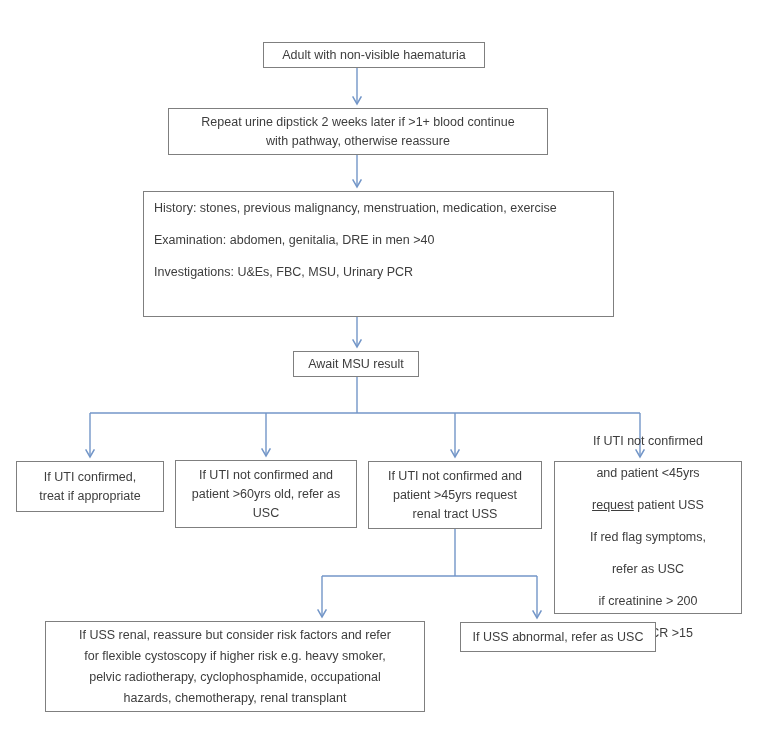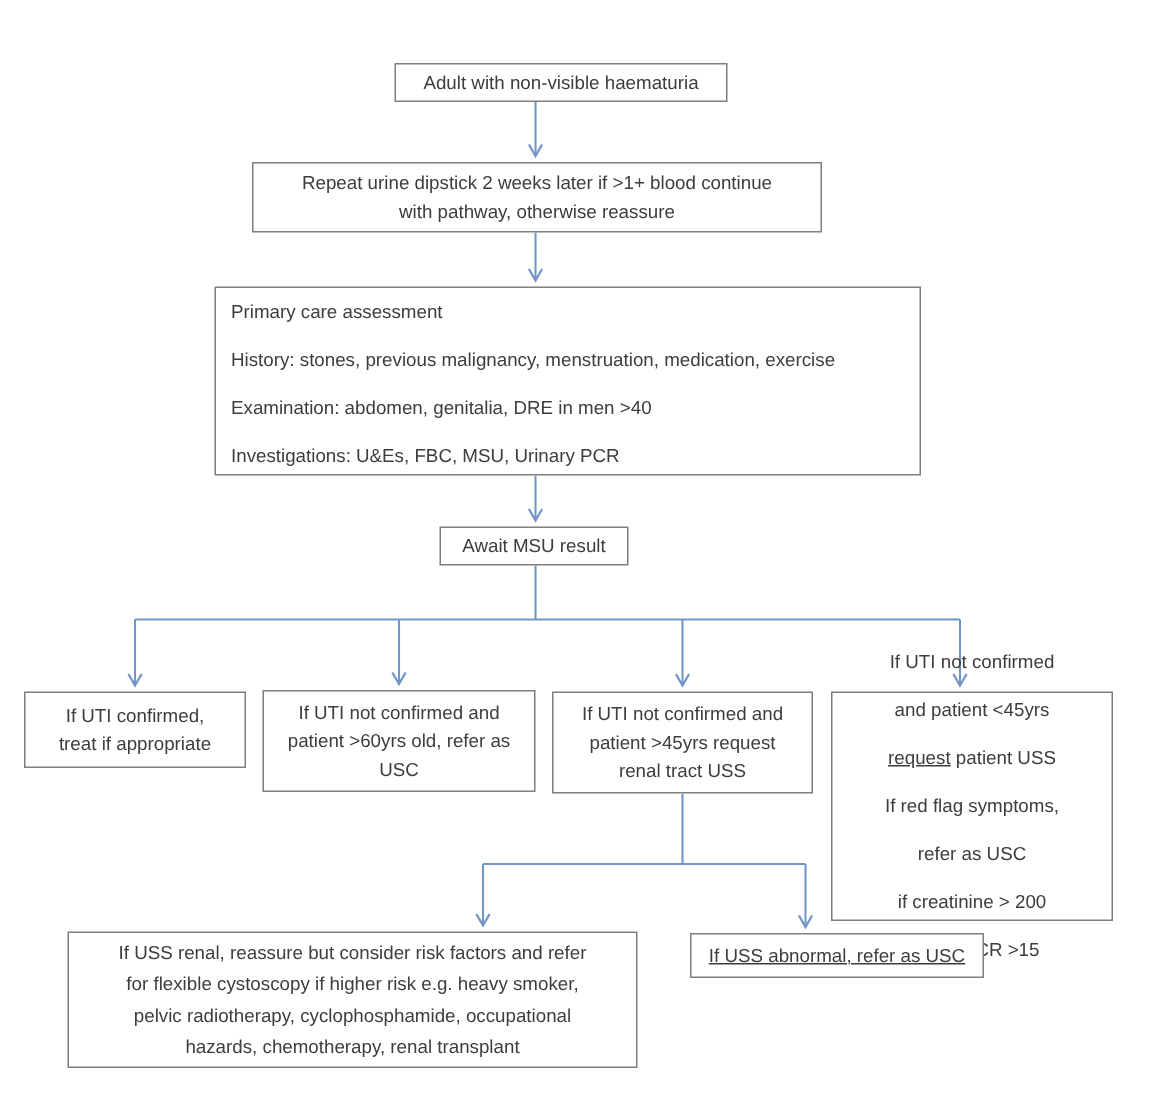"Primary care assessment" div.para { html: <div>Primary care assessment</div> -> none }
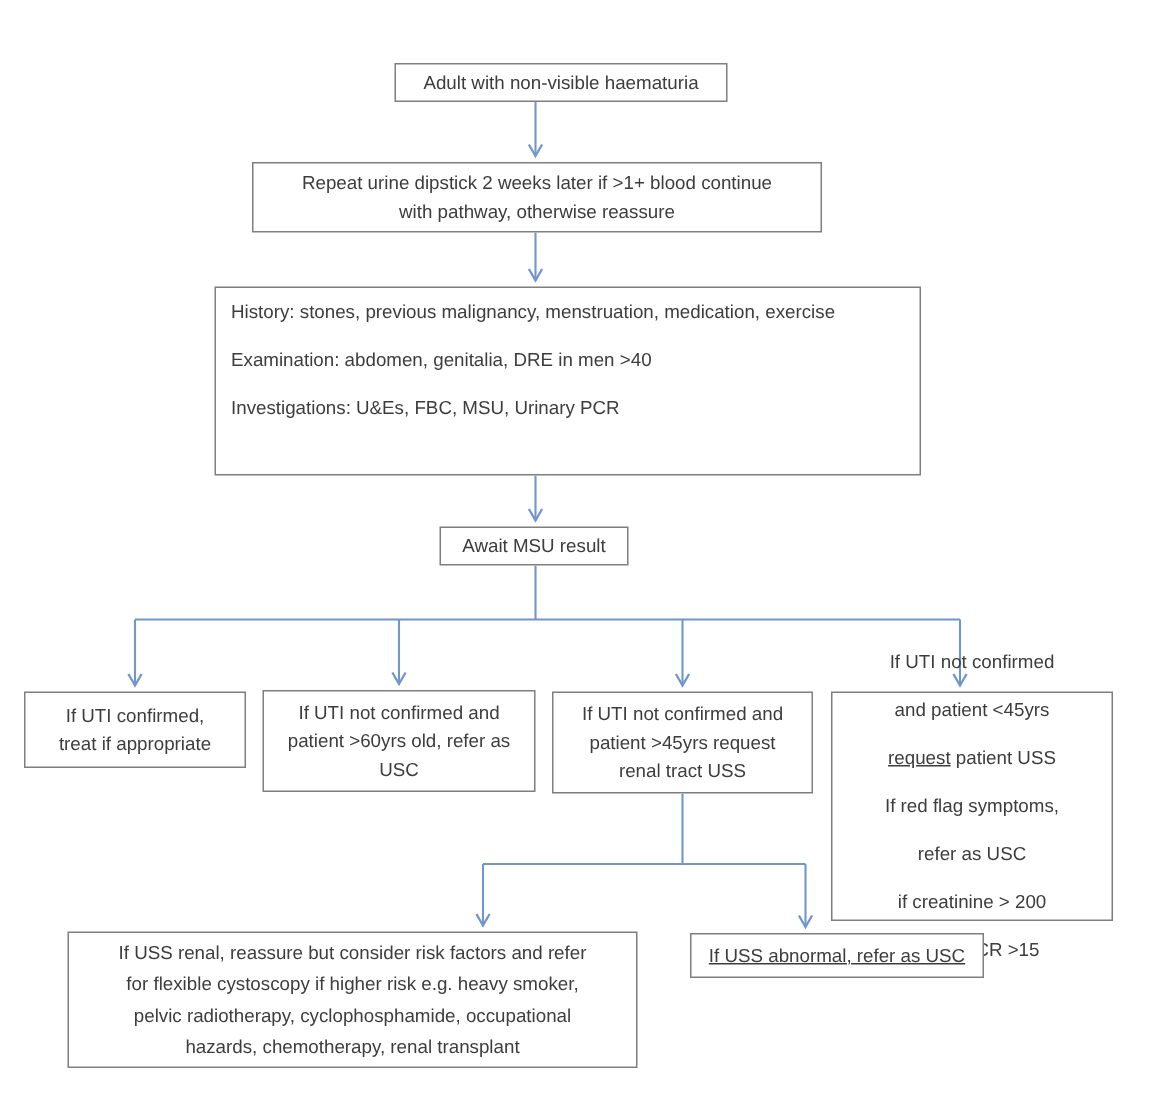"If USS abnormal, refer as" .n-ussabn { text-decoration: underline -> none }
